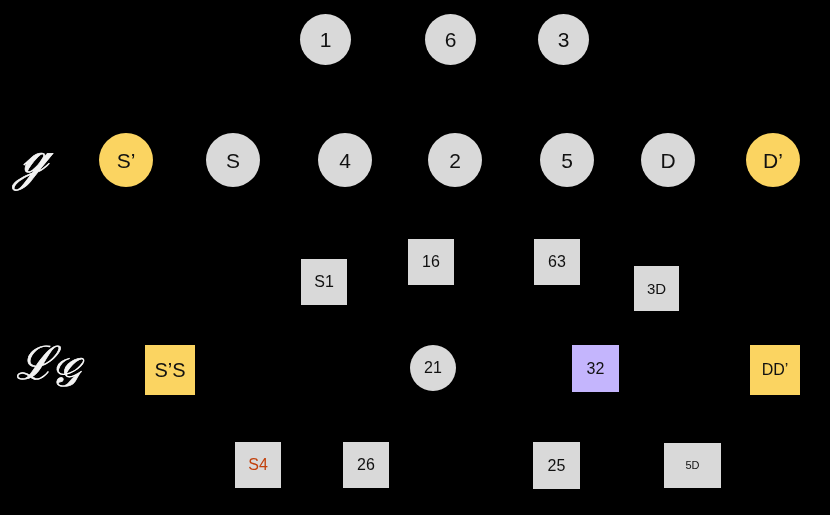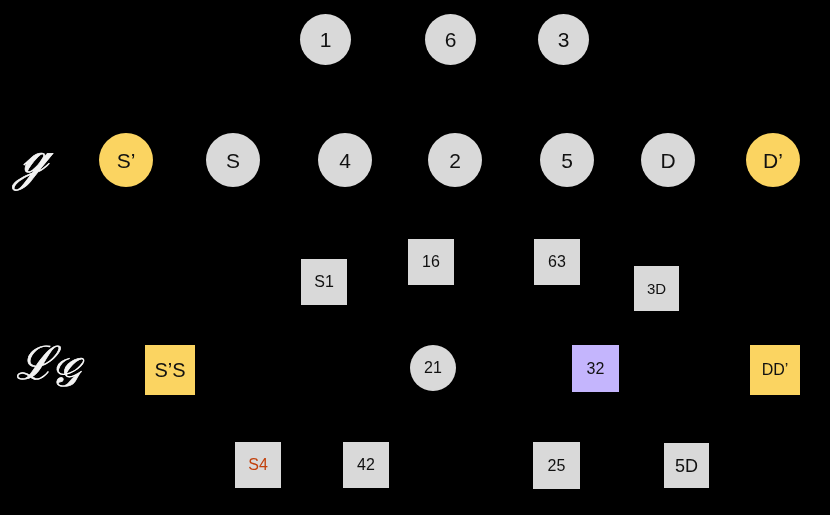"42" span { text: 42 -> 26 }
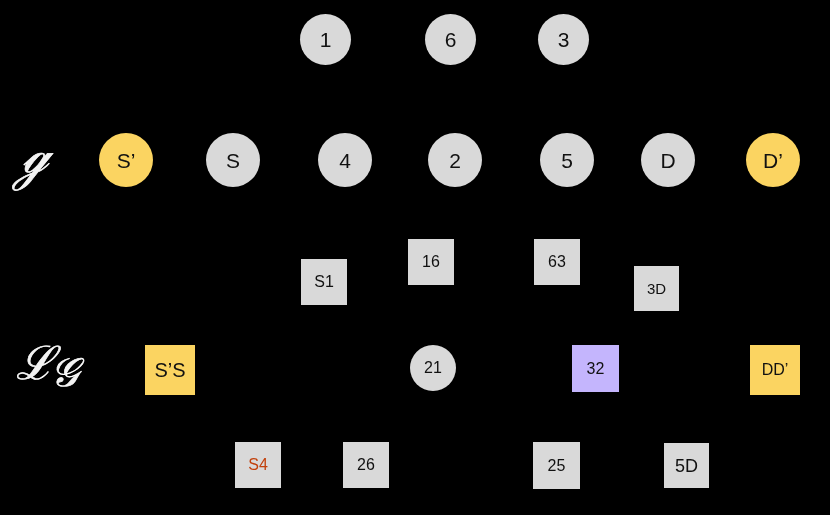"5D" div.node { font-size: 18px -> 11px; width: 45px -> 57px }
